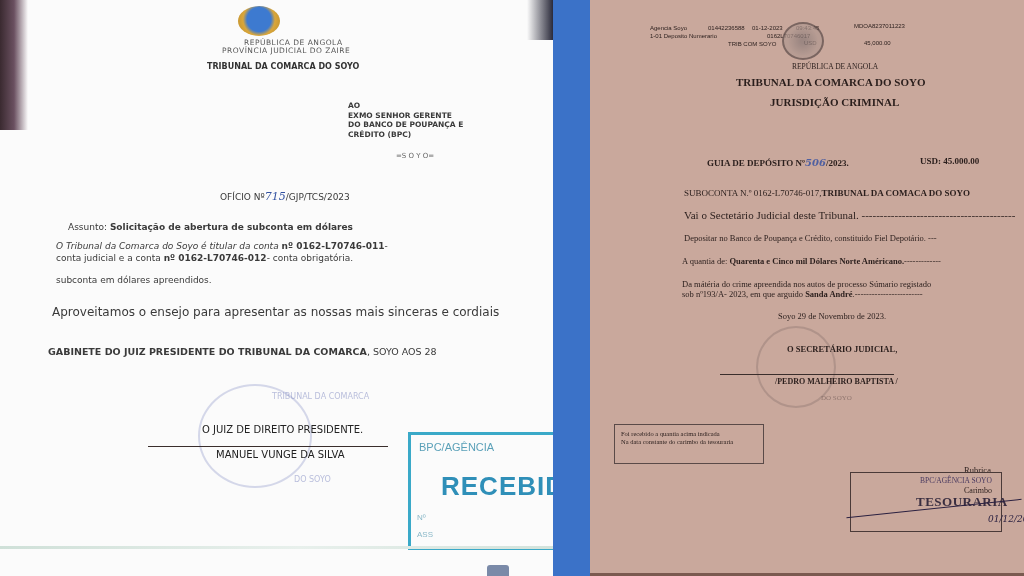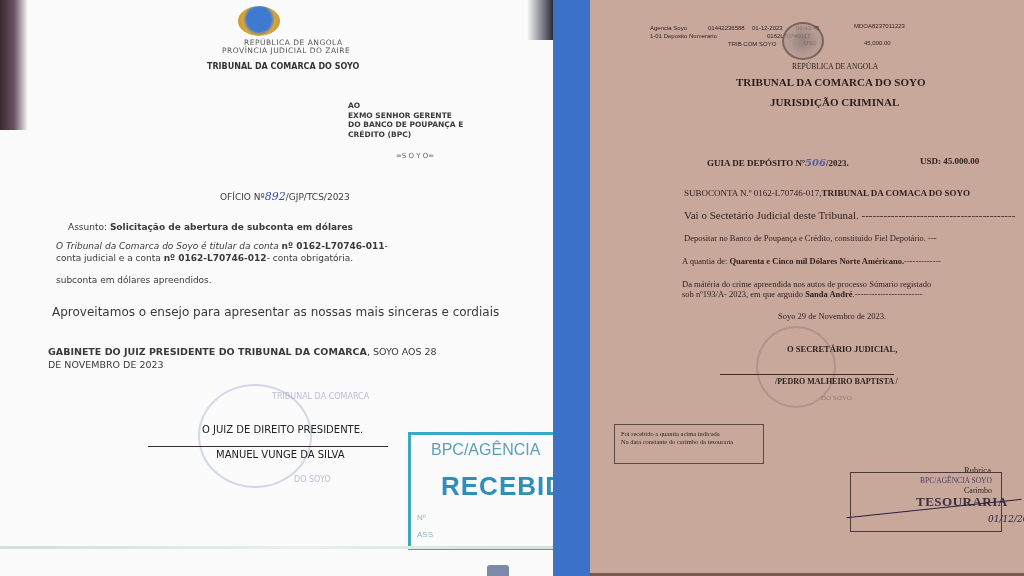"892" span.handwriting { text: 892 -> 715 }
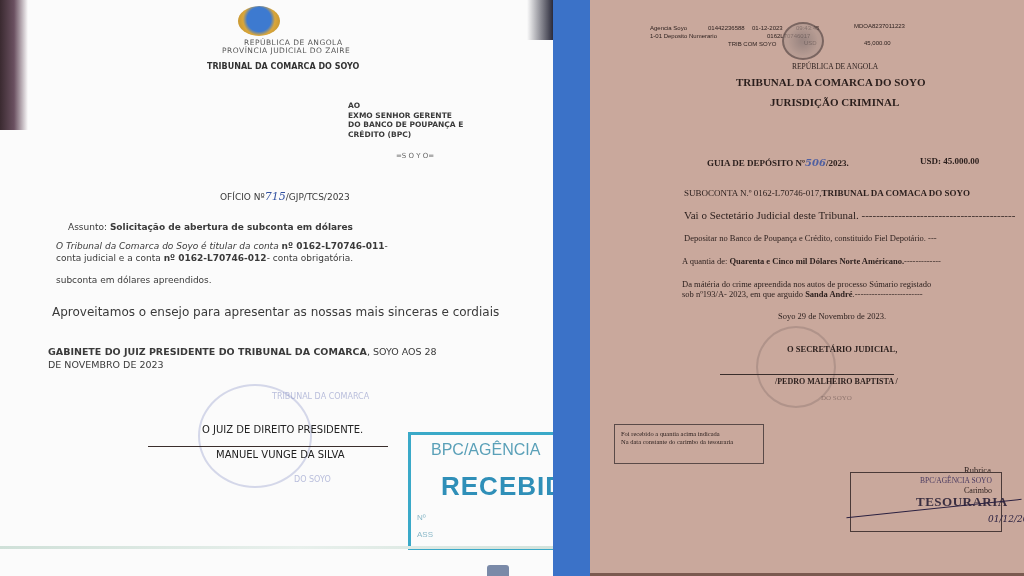"DE NOVEMBRO DE 2023" div { html: <div>DE NOVEMBRO DE 2023</div> -> none }
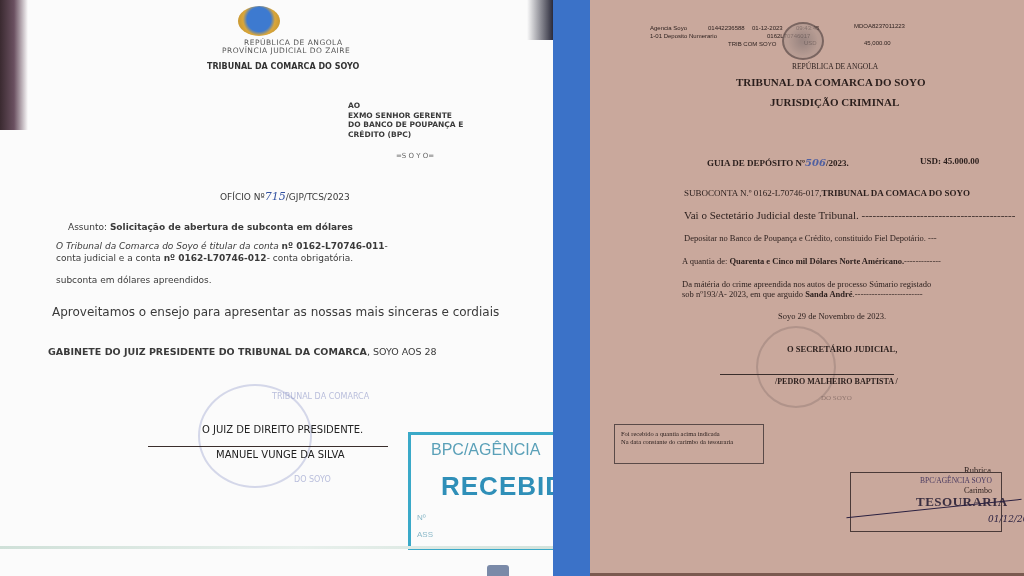"BPC/AGÊNCIA" .stamp-blue .t1 { font-size: 16px -> 11px; left: 20px -> 8px }
